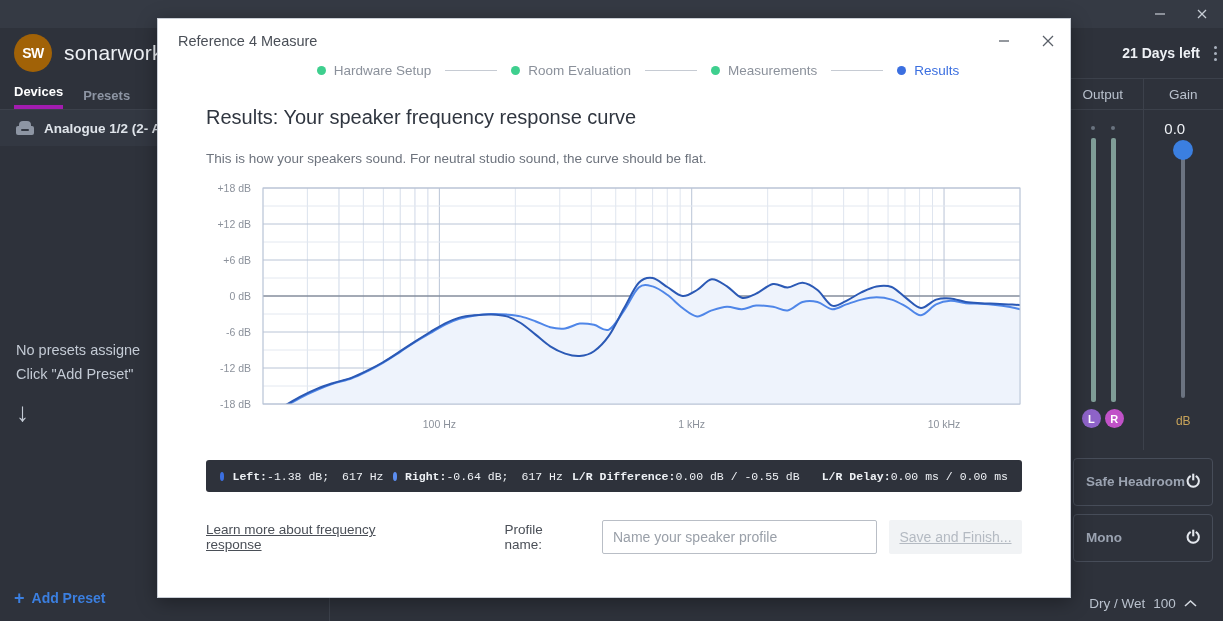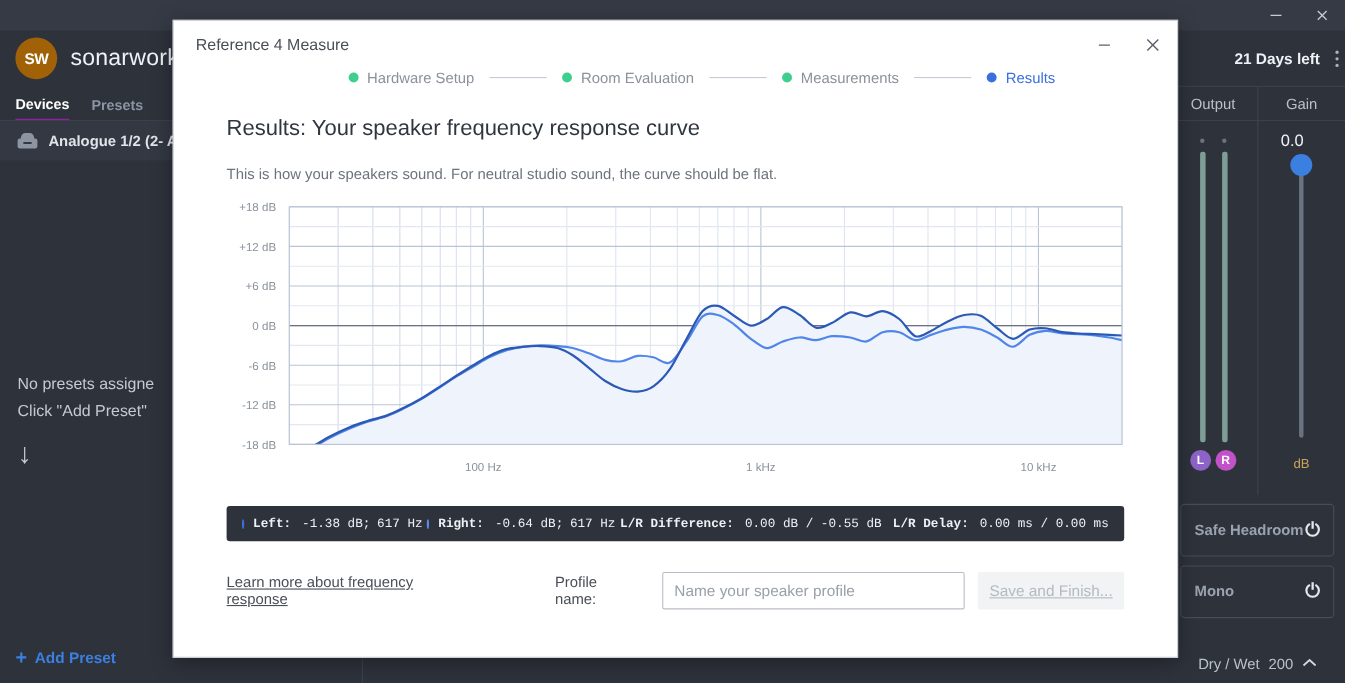"Devices" .tab.active { border-bottom: 1px solid #a21caf -> 4px solid #a21caf }
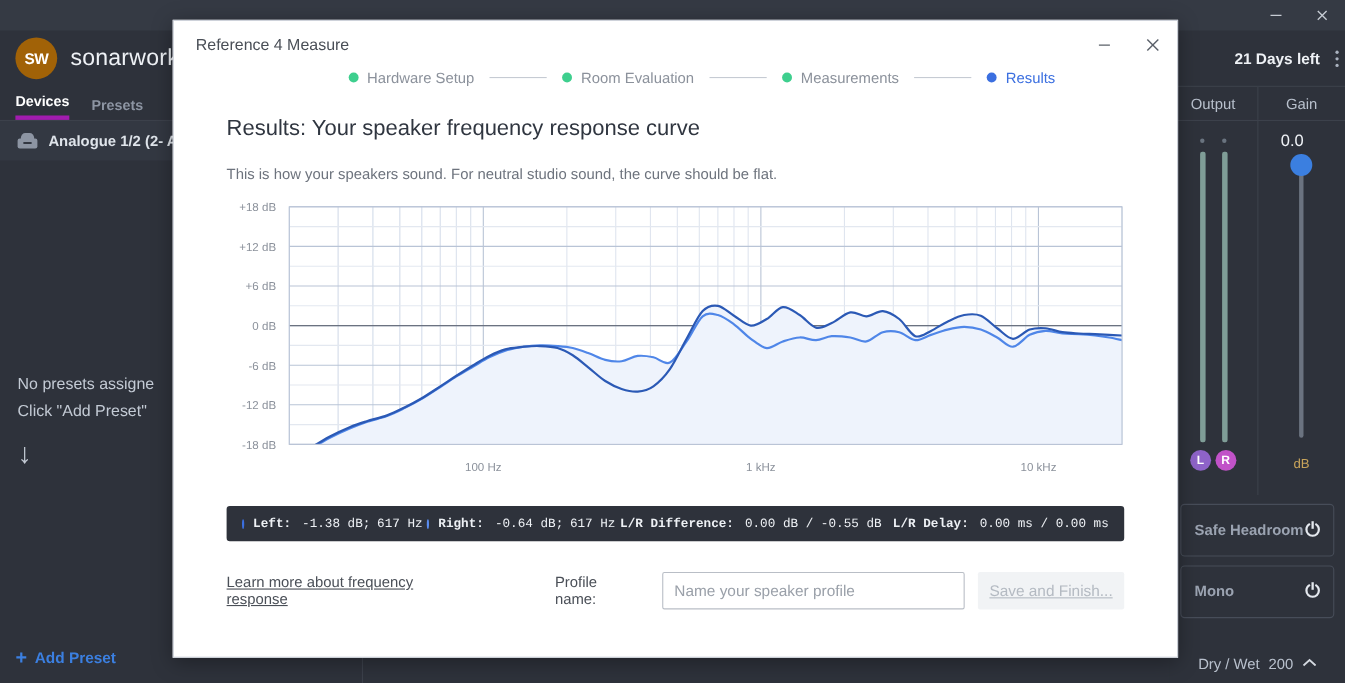"-1.38 dB;" .st-val { margin-left: 10px -> none }
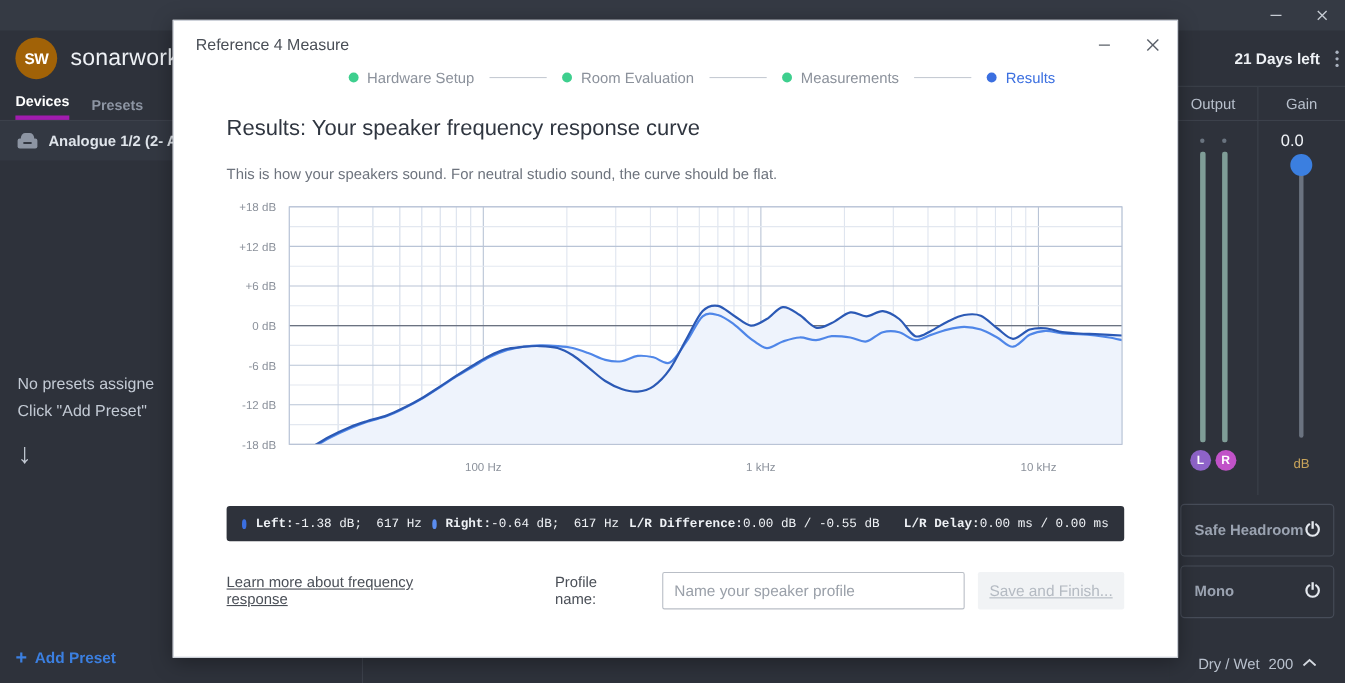"200" span { text: 200 -> 100 }
